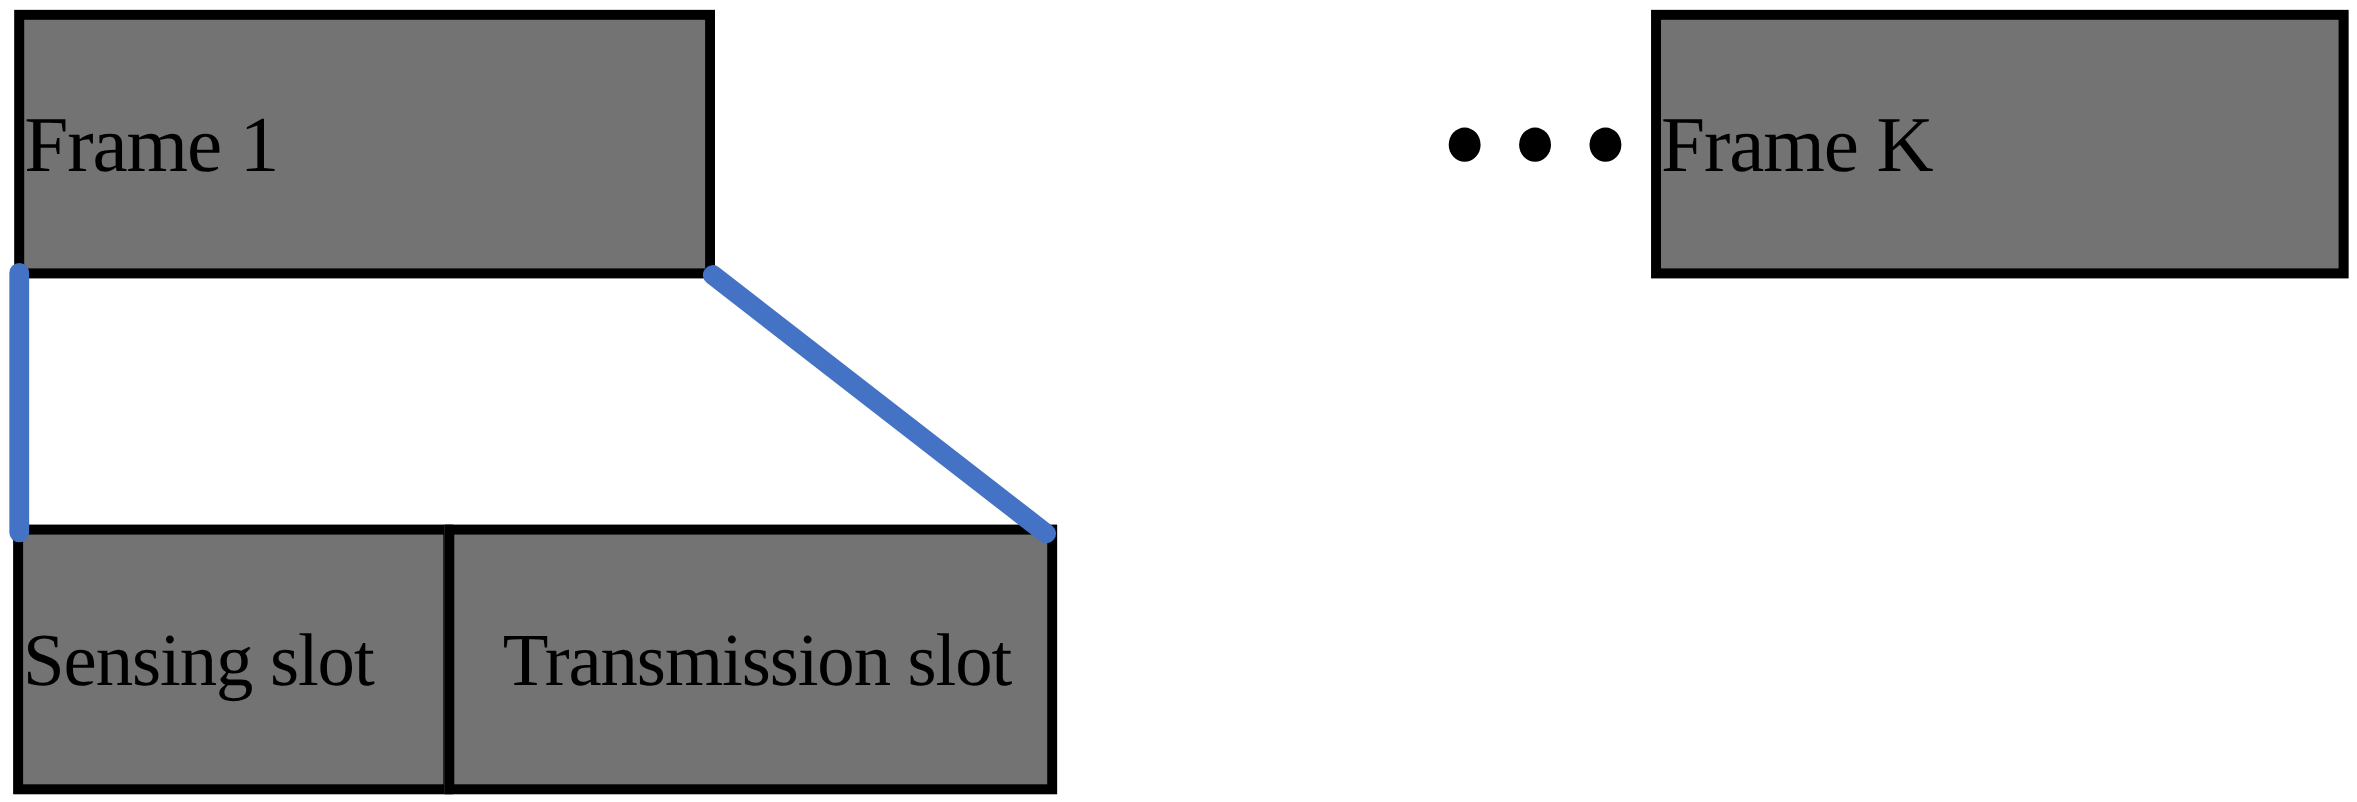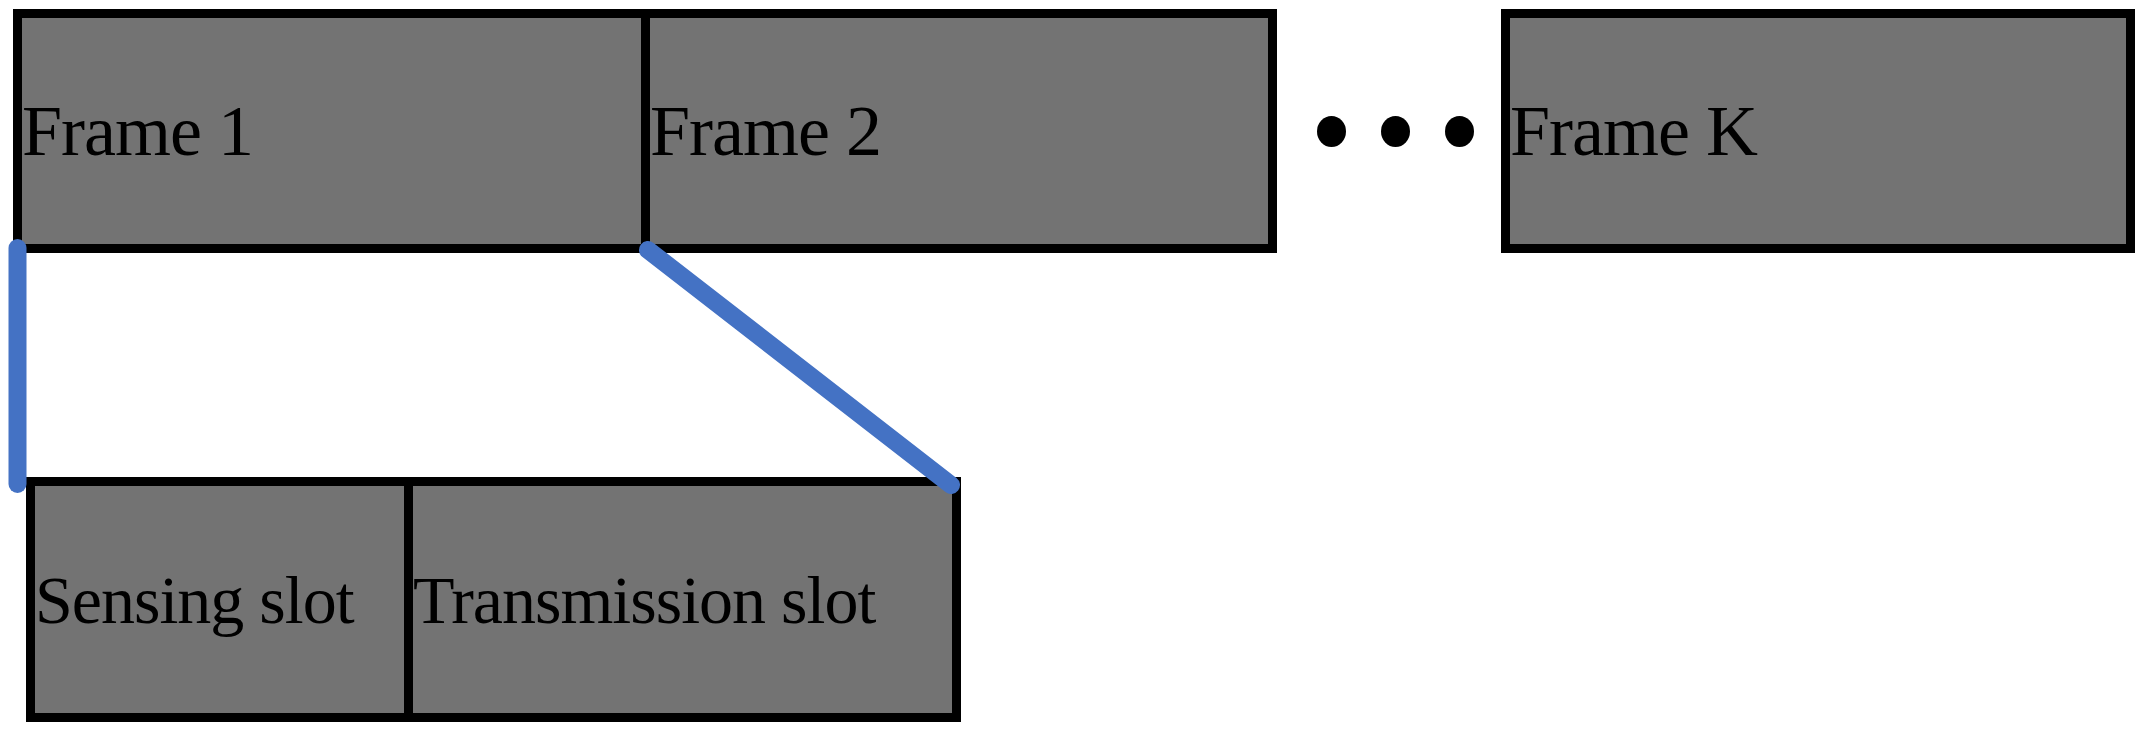"Frame 2" div.box { html: <div> <span>Frame 2</span> </div> -> none }
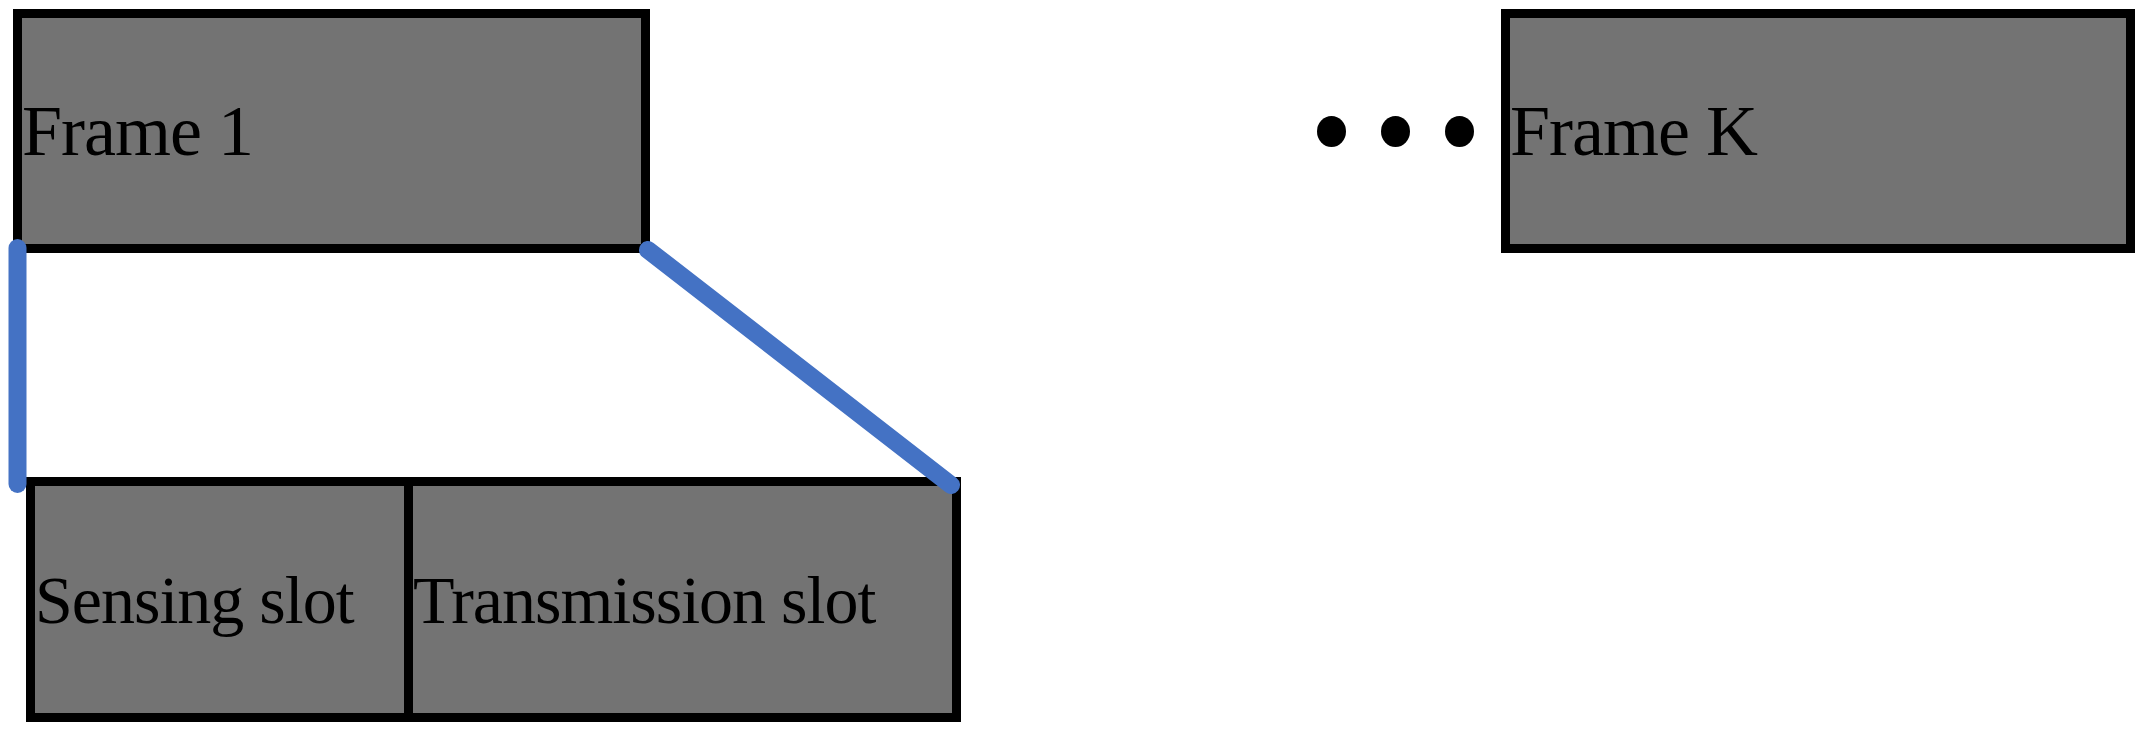"Sensing slot" .slot-sensing { left: 26px -> 12px }
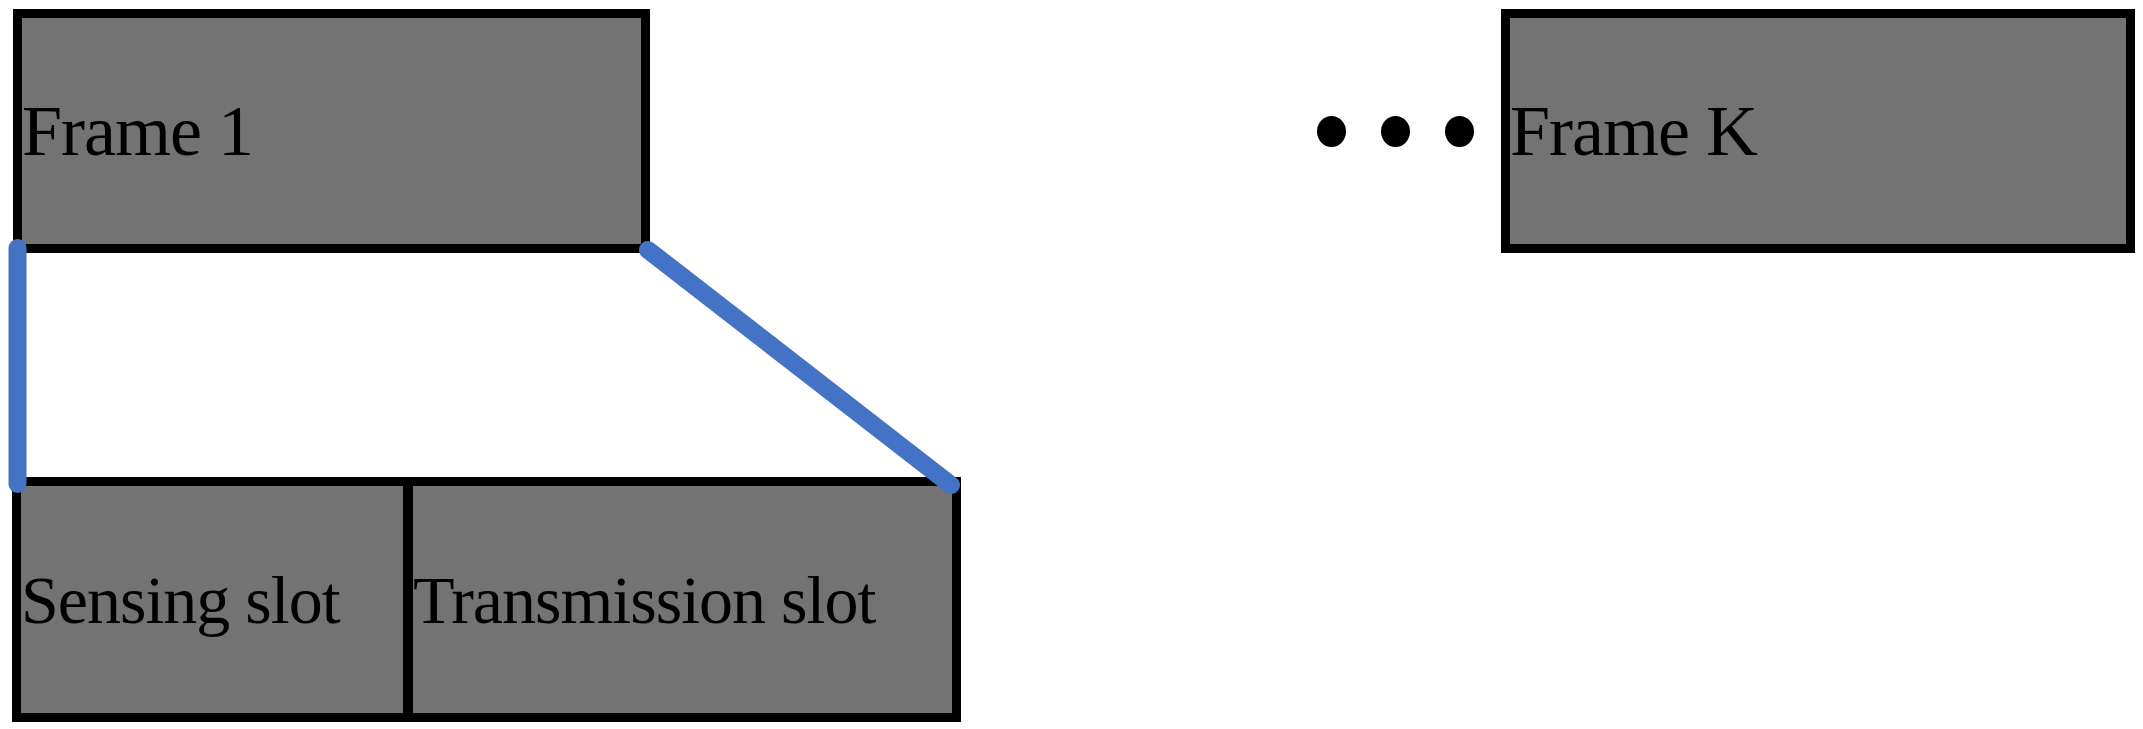"Transmission slot" .slot-transmission { padding-left: none -> 44px }
